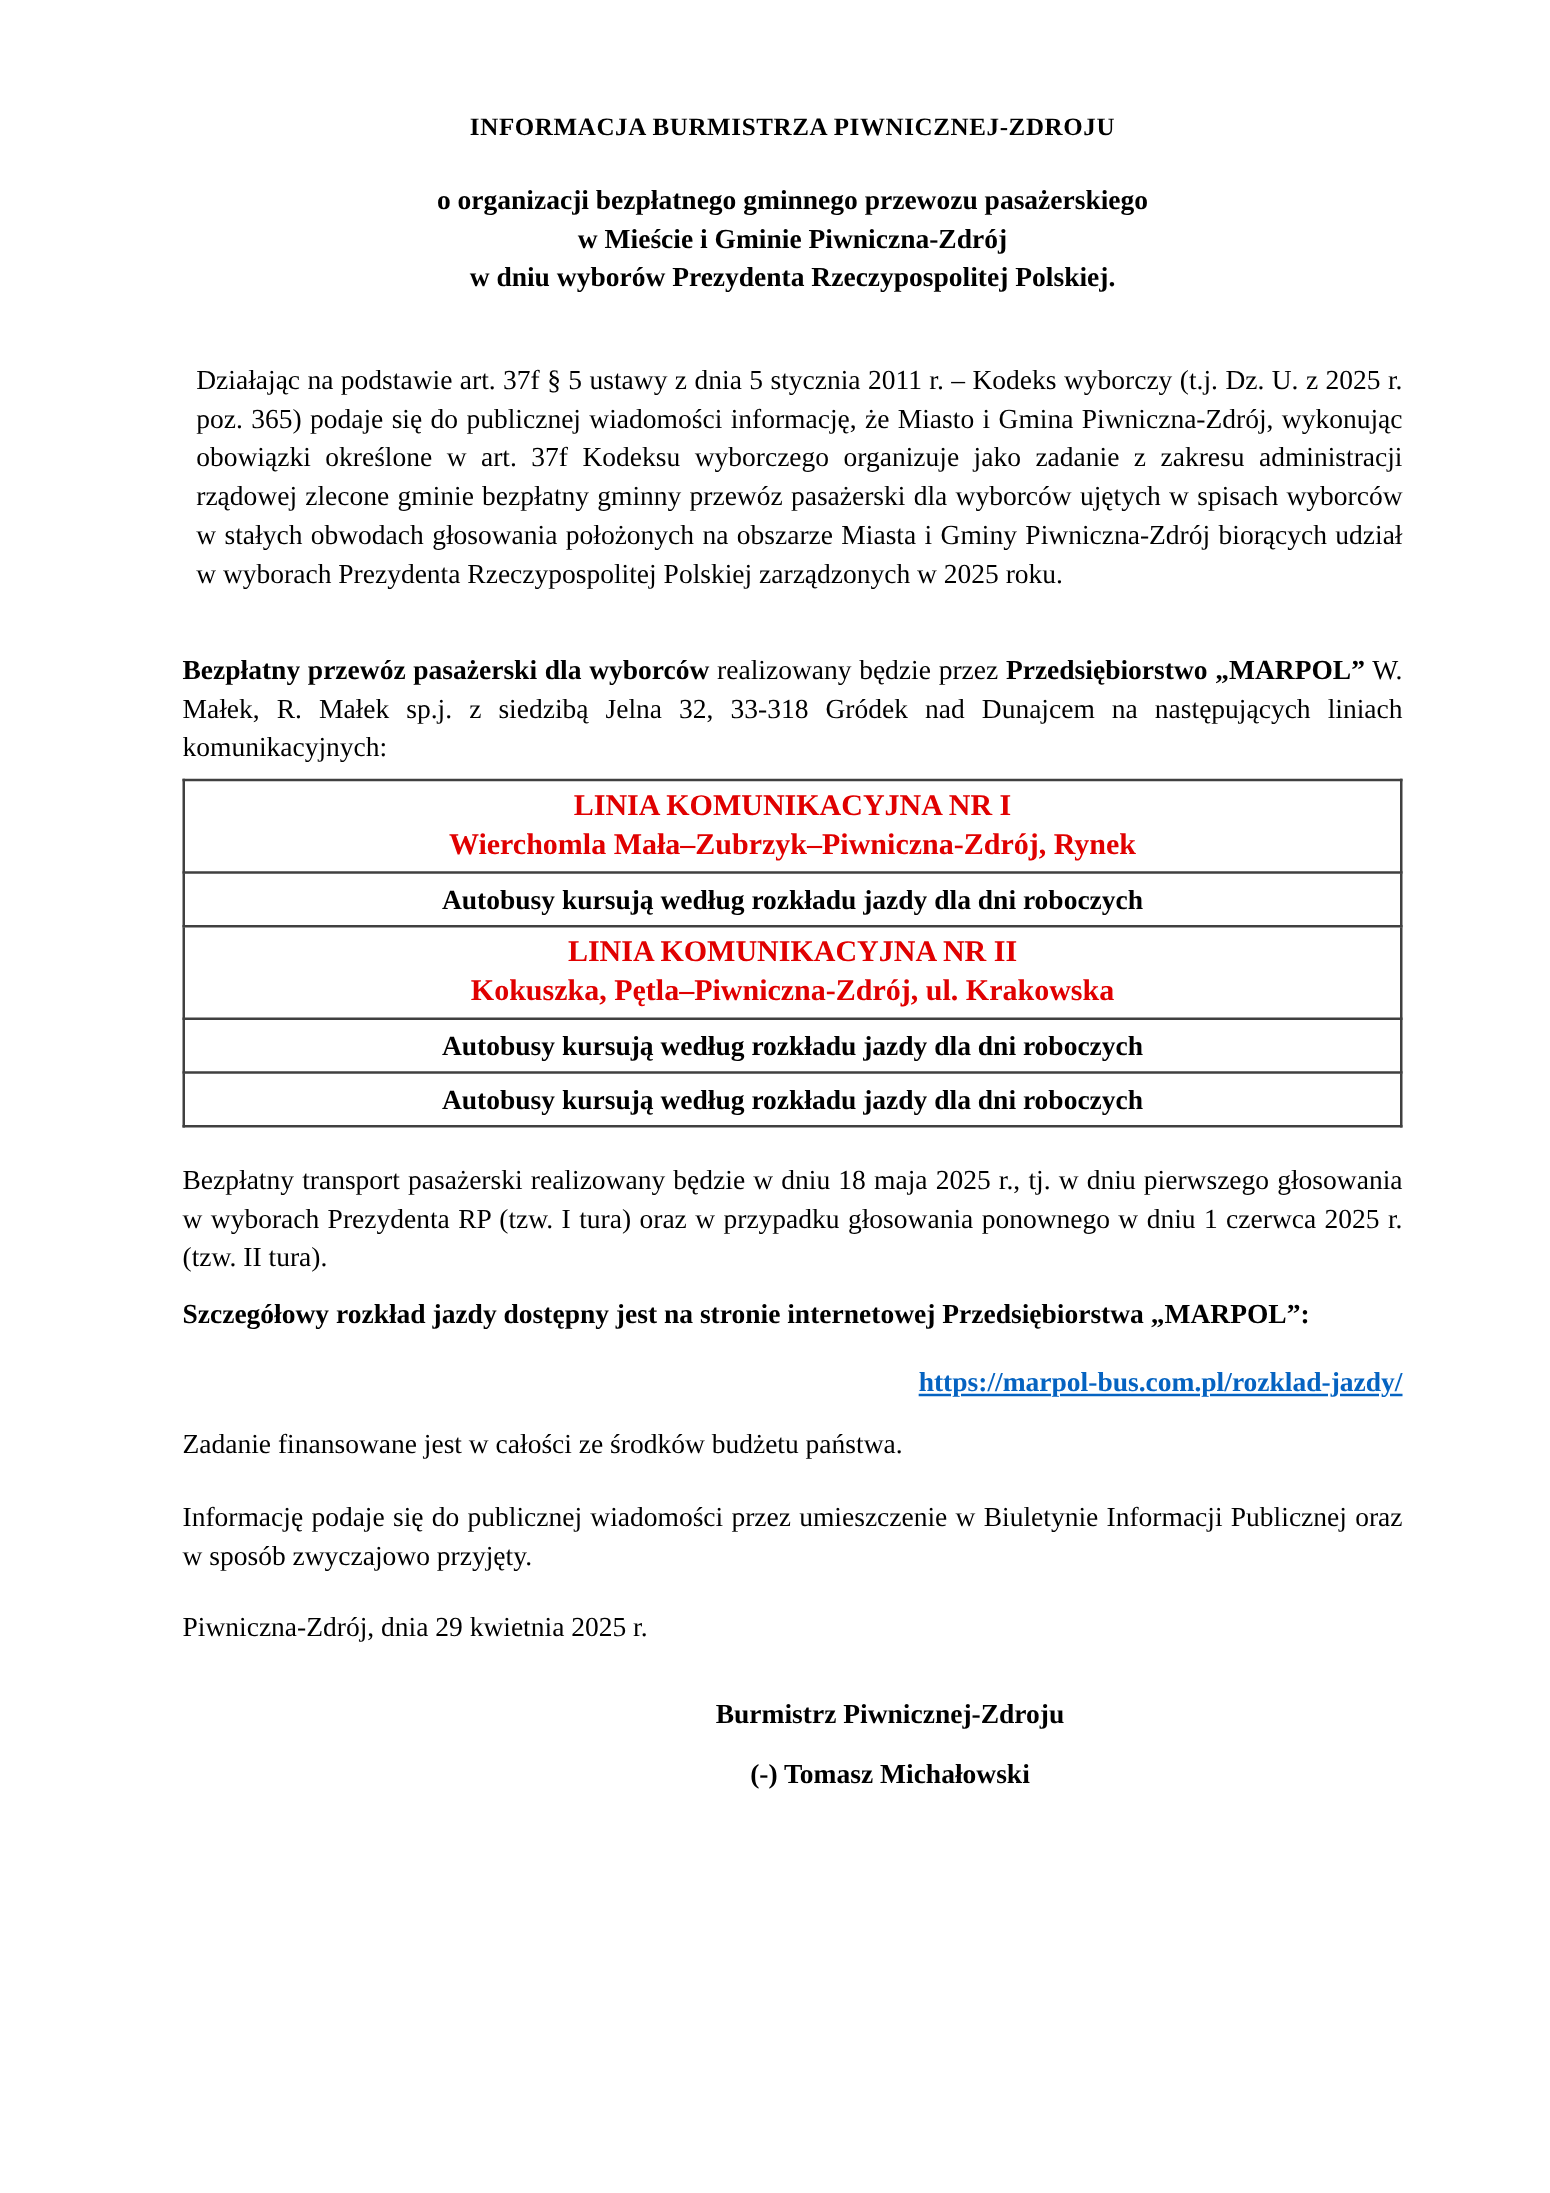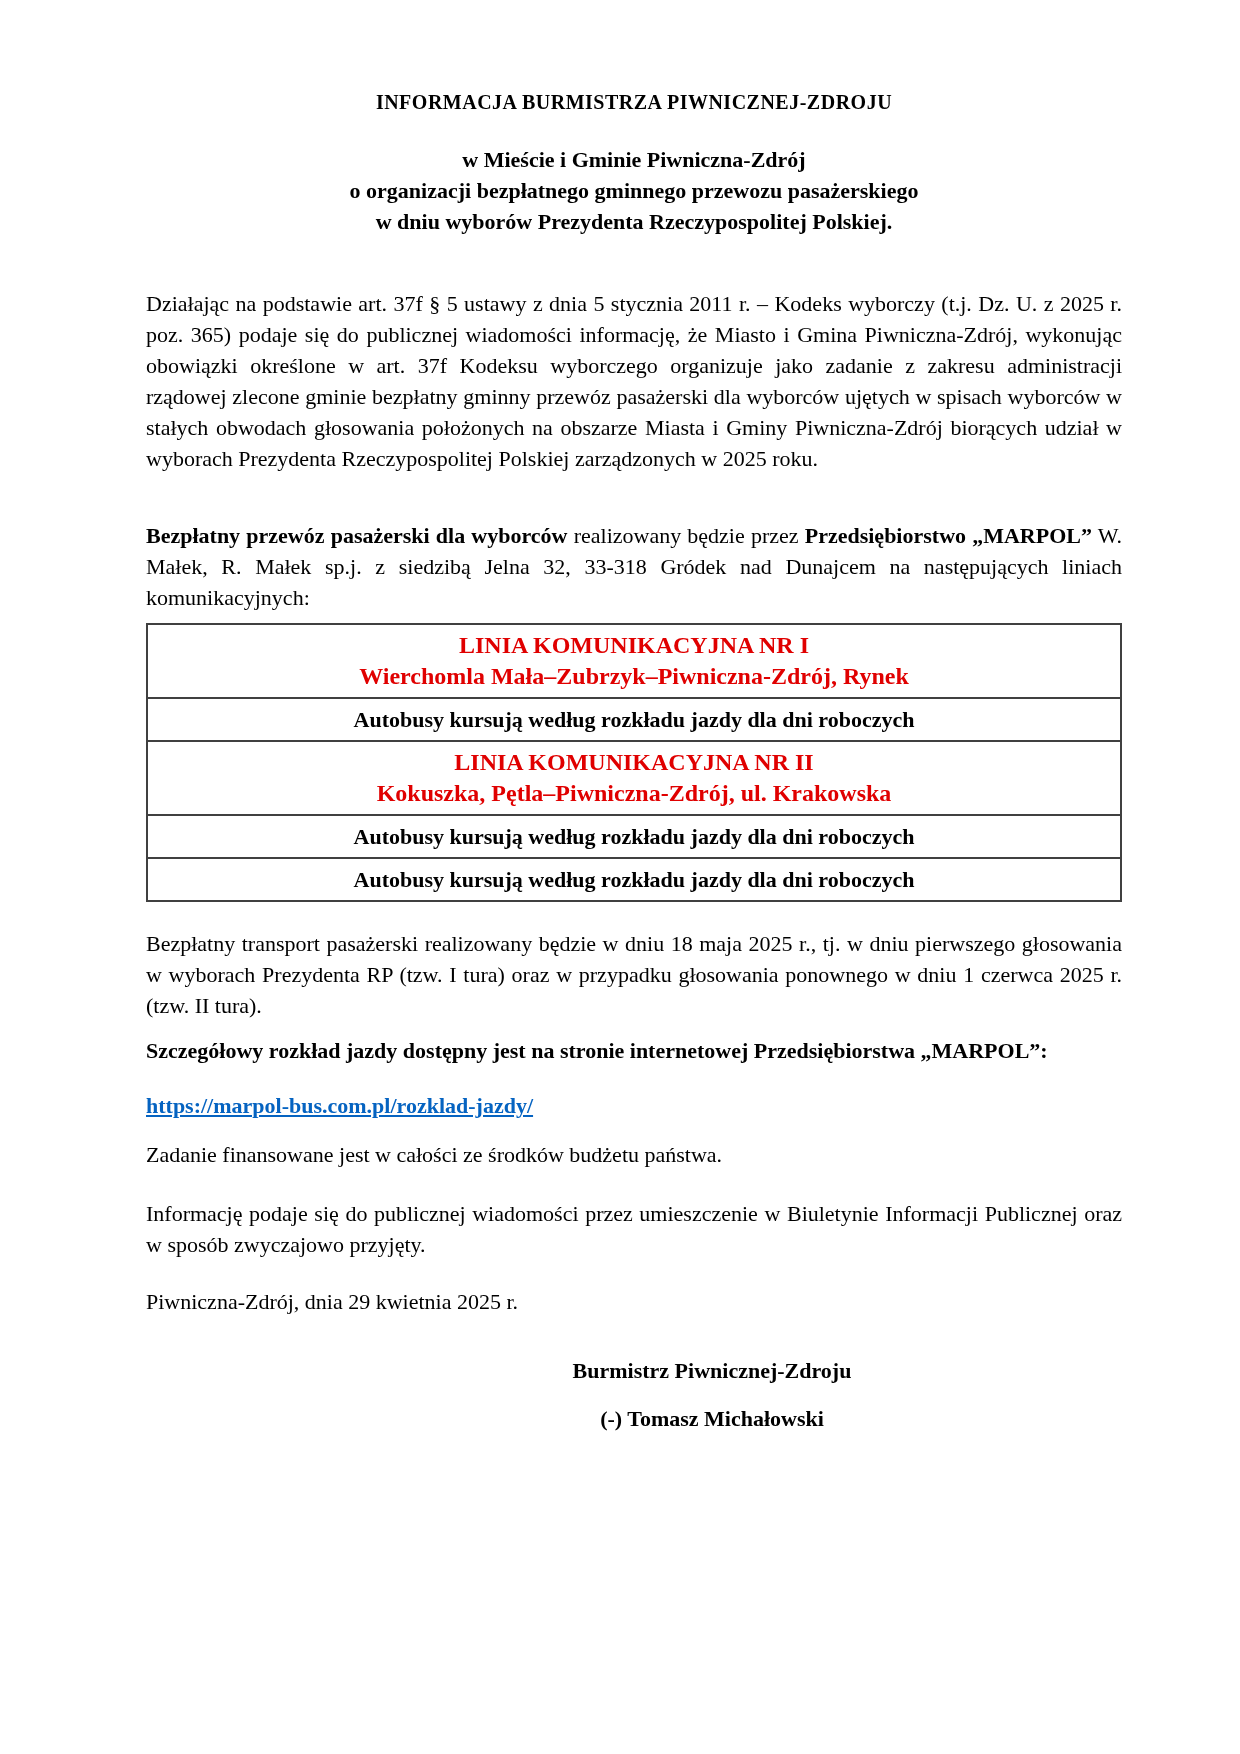"w Mieście i Gminie Piwniczna-Zdrój" div { order: before "o organizacji bezpłatnego gminnego" -> after "o organizacji bezpłatnego gminnego" }
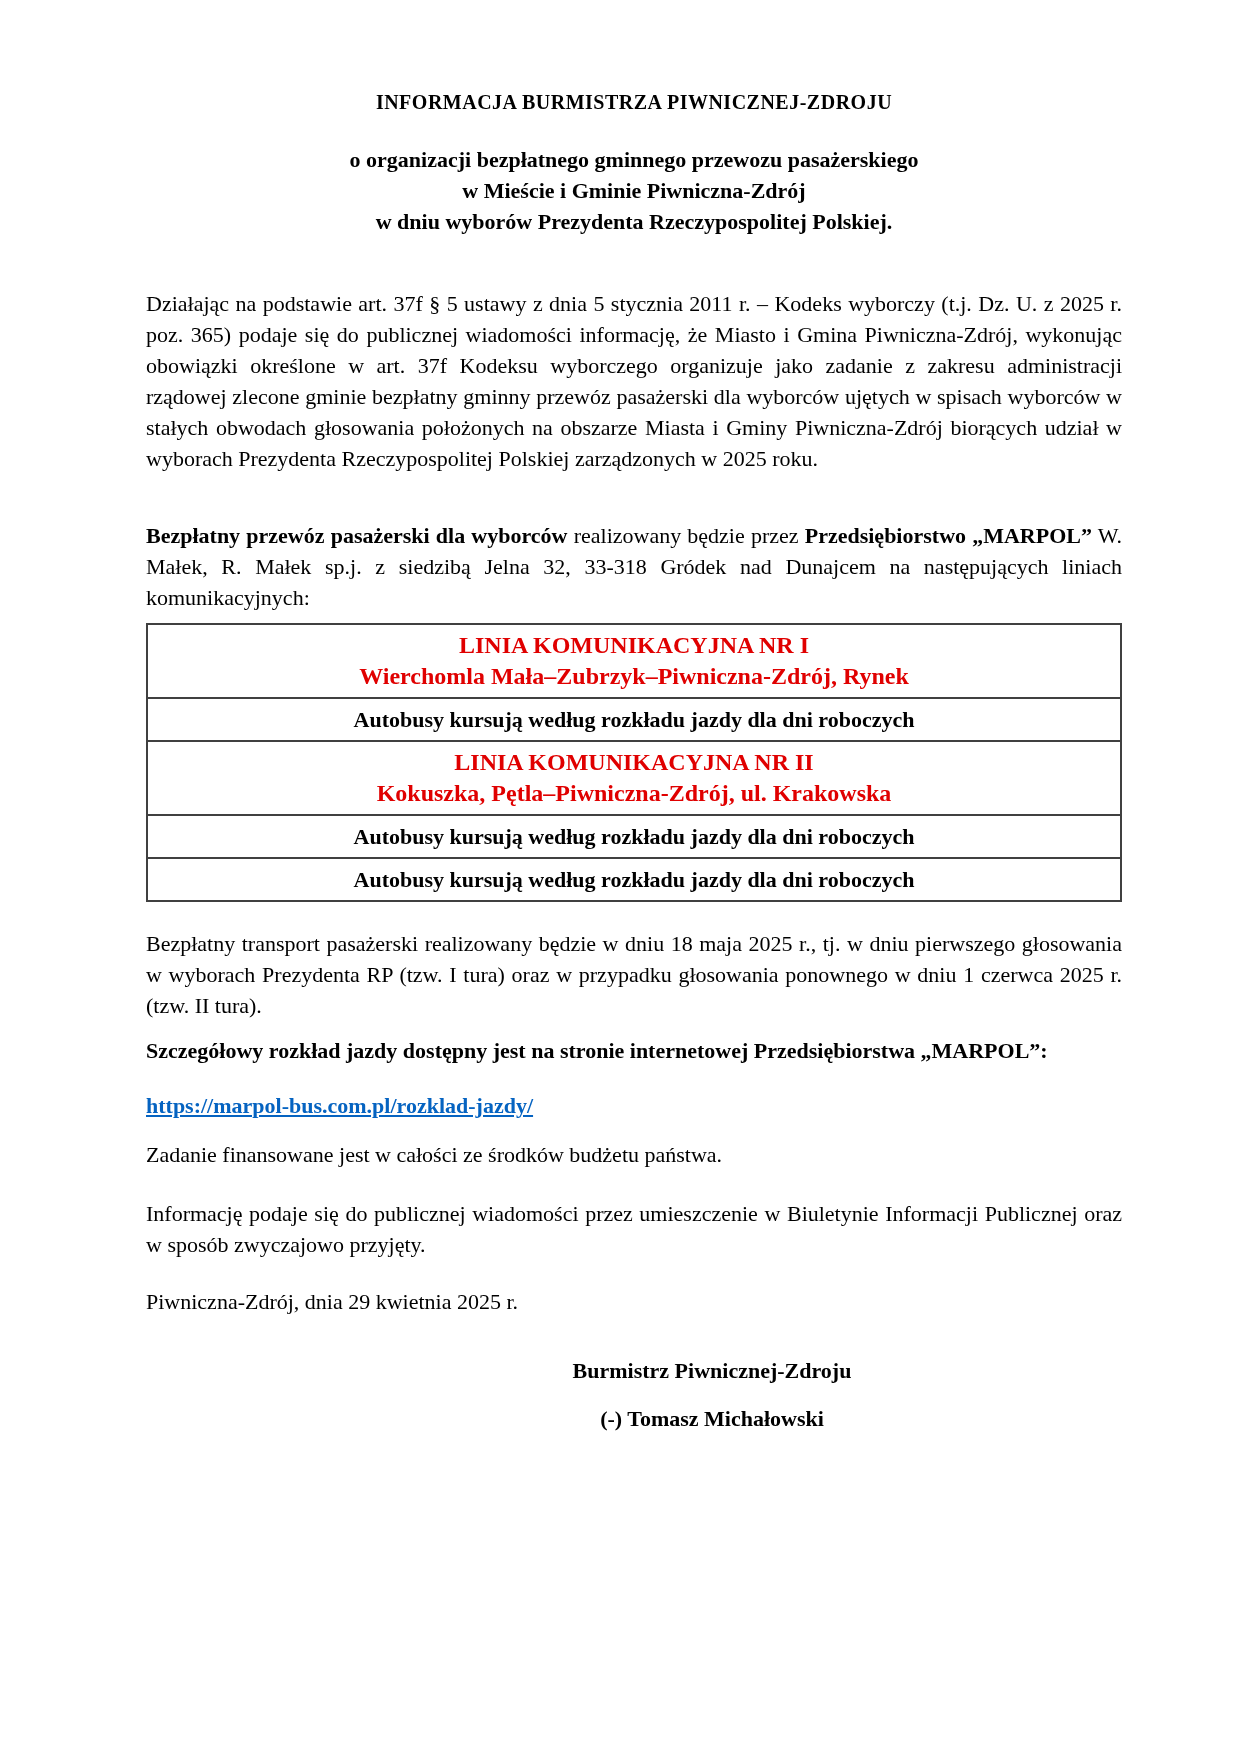"Działając na podstawie art. 37f" .p-intro { margin-left: none -> 11px }
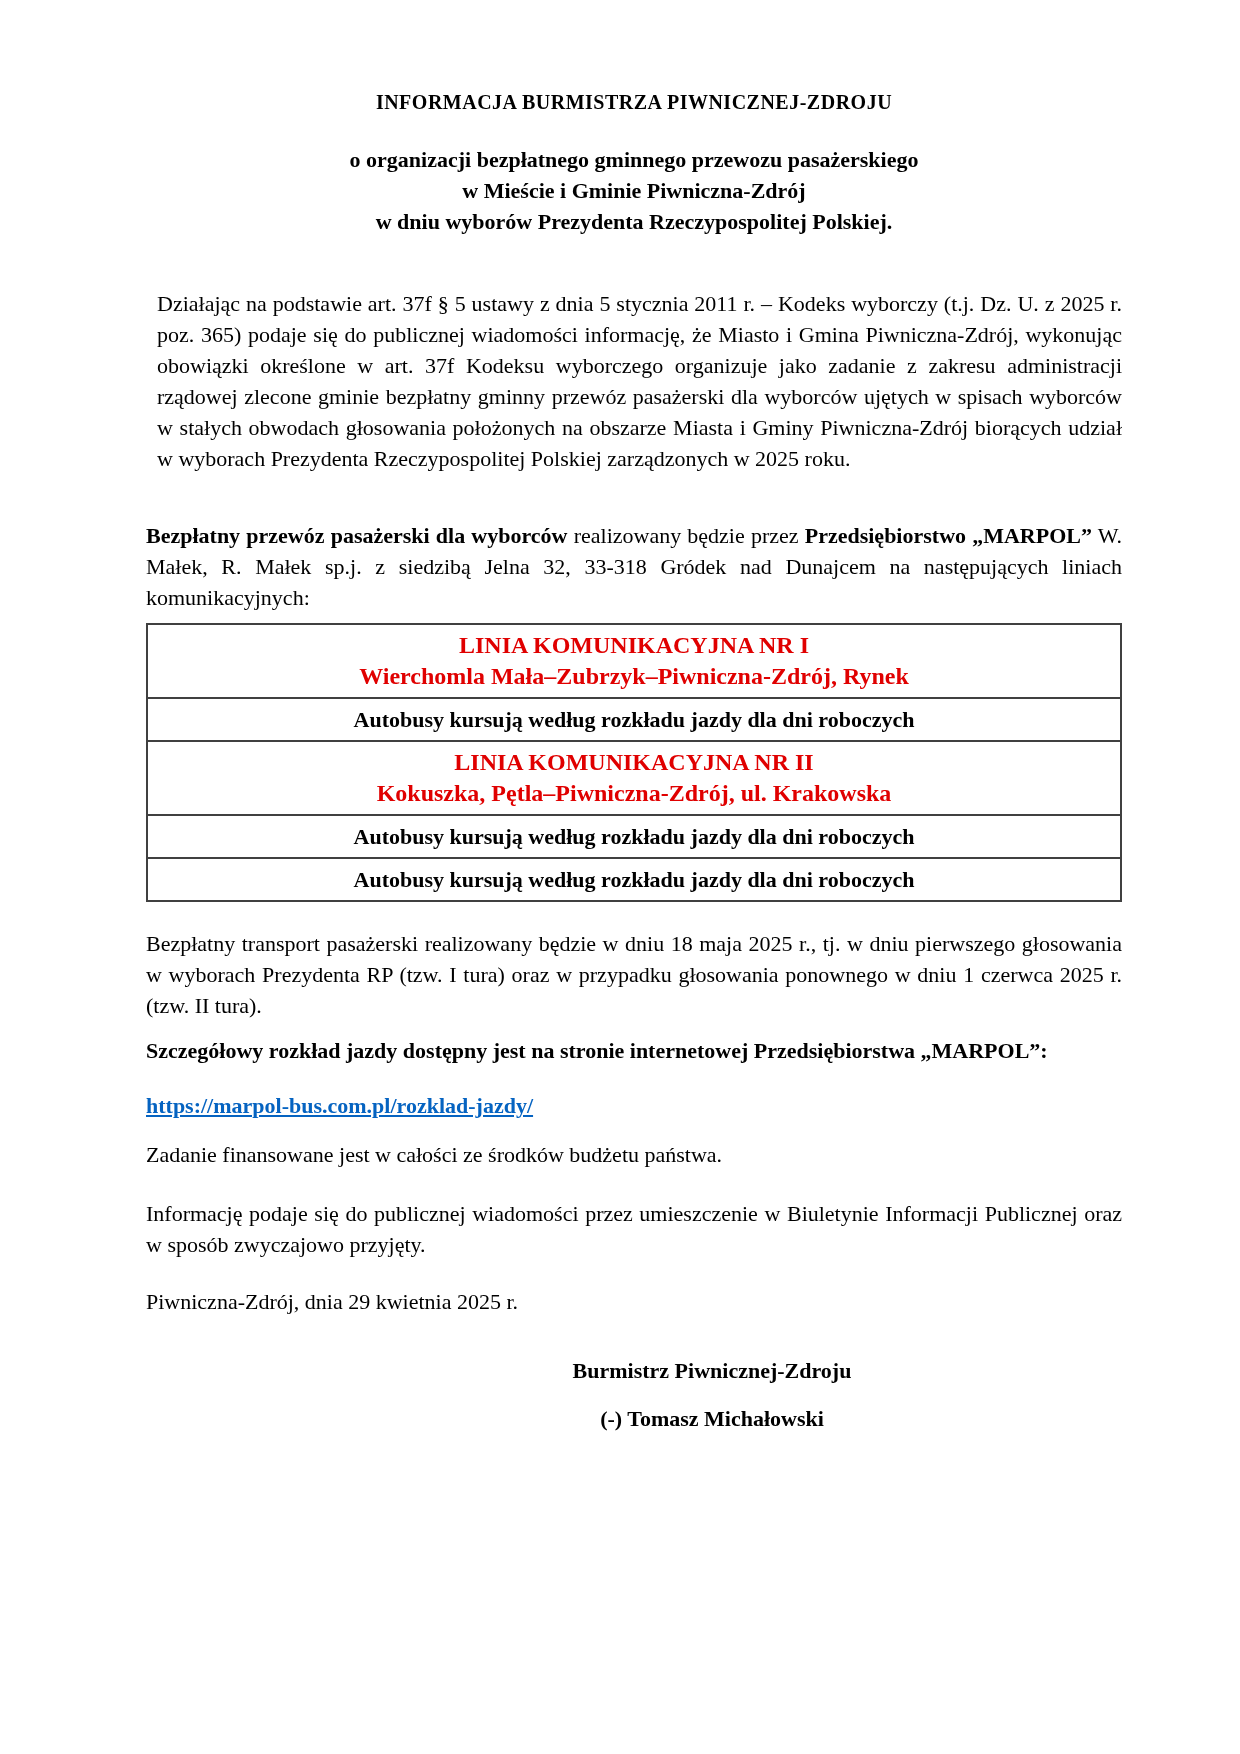"https://marpol-bus.com.pl/rozklad-jazdy/" .link-row { text-align: left -> right }
